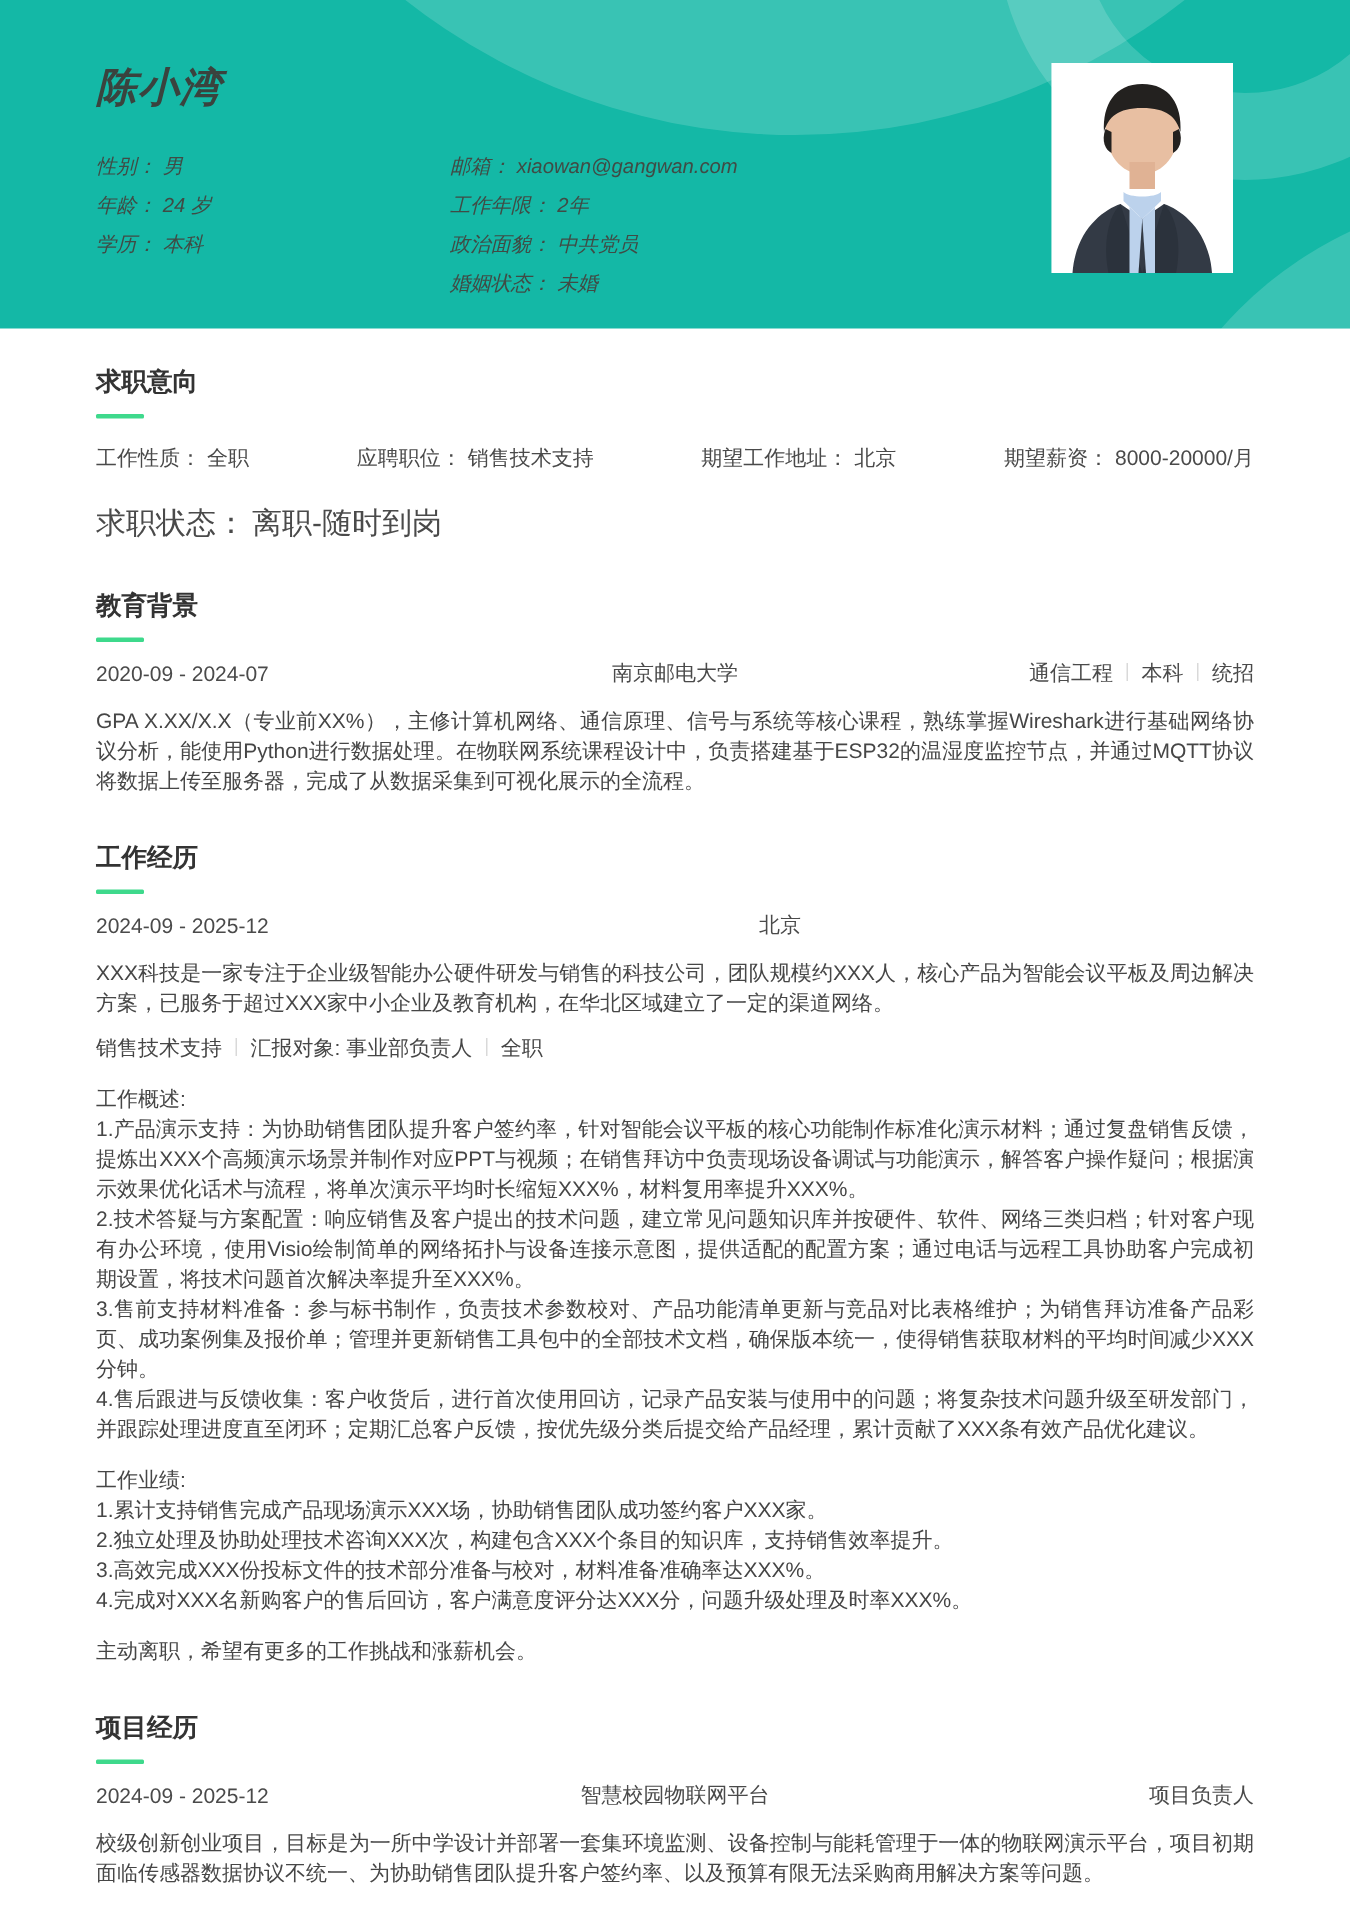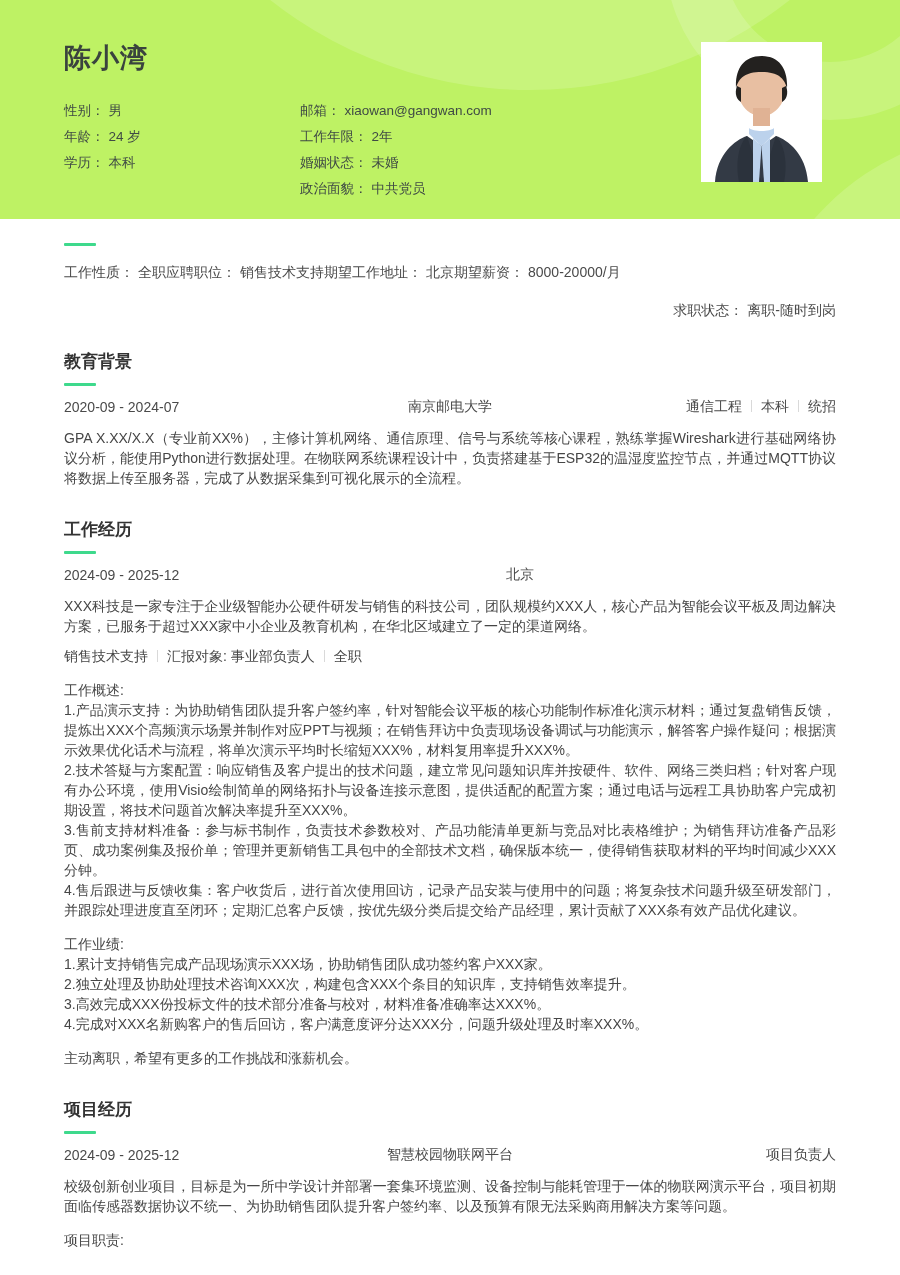"陈小湾" div.header { background: #bef264 -> #14b8a6; font-style: none -> italic }
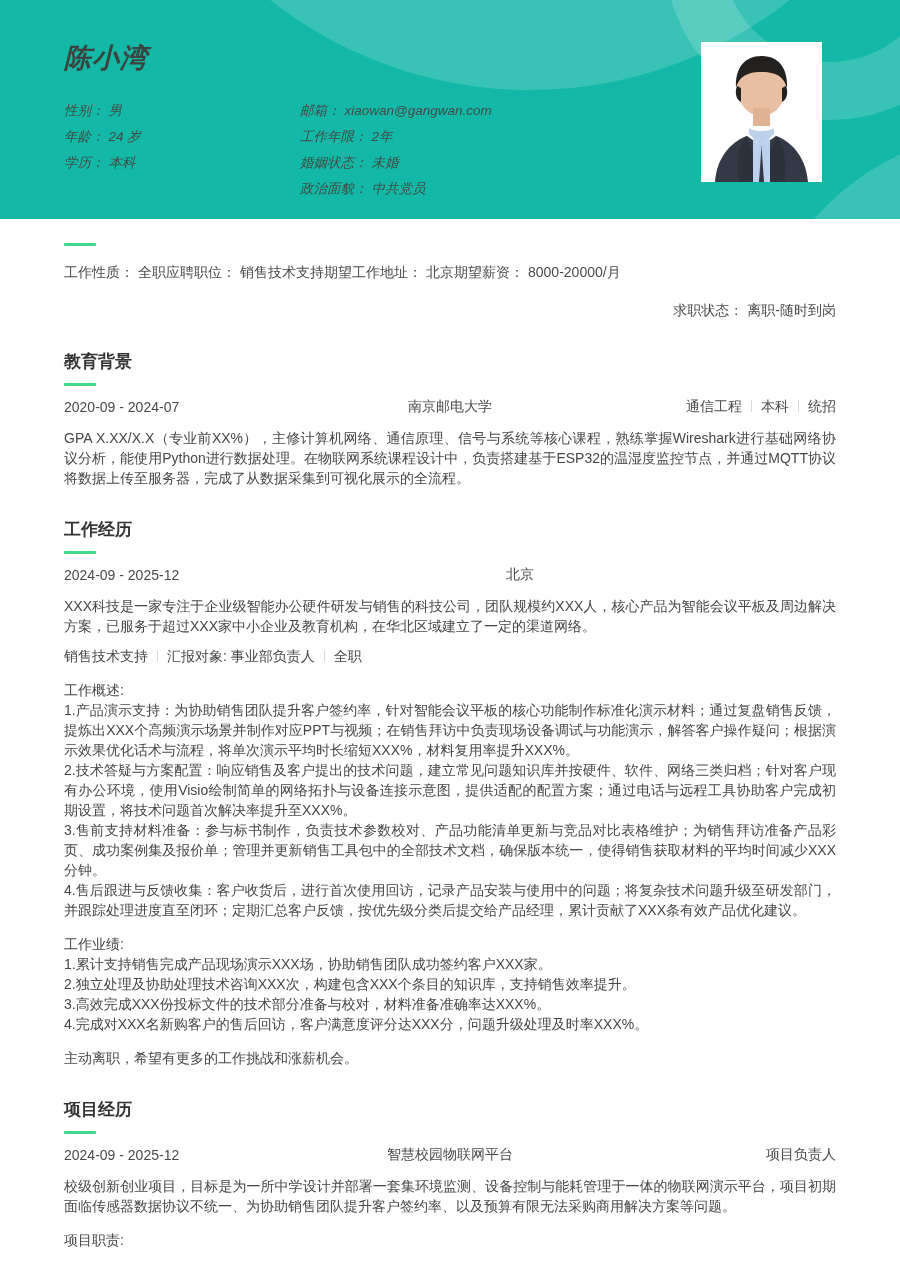"婚姻状态： 未婚" div.info-row { order: before "政治面貌： 中共党员" -> after "政治面貌： 中共党员" }
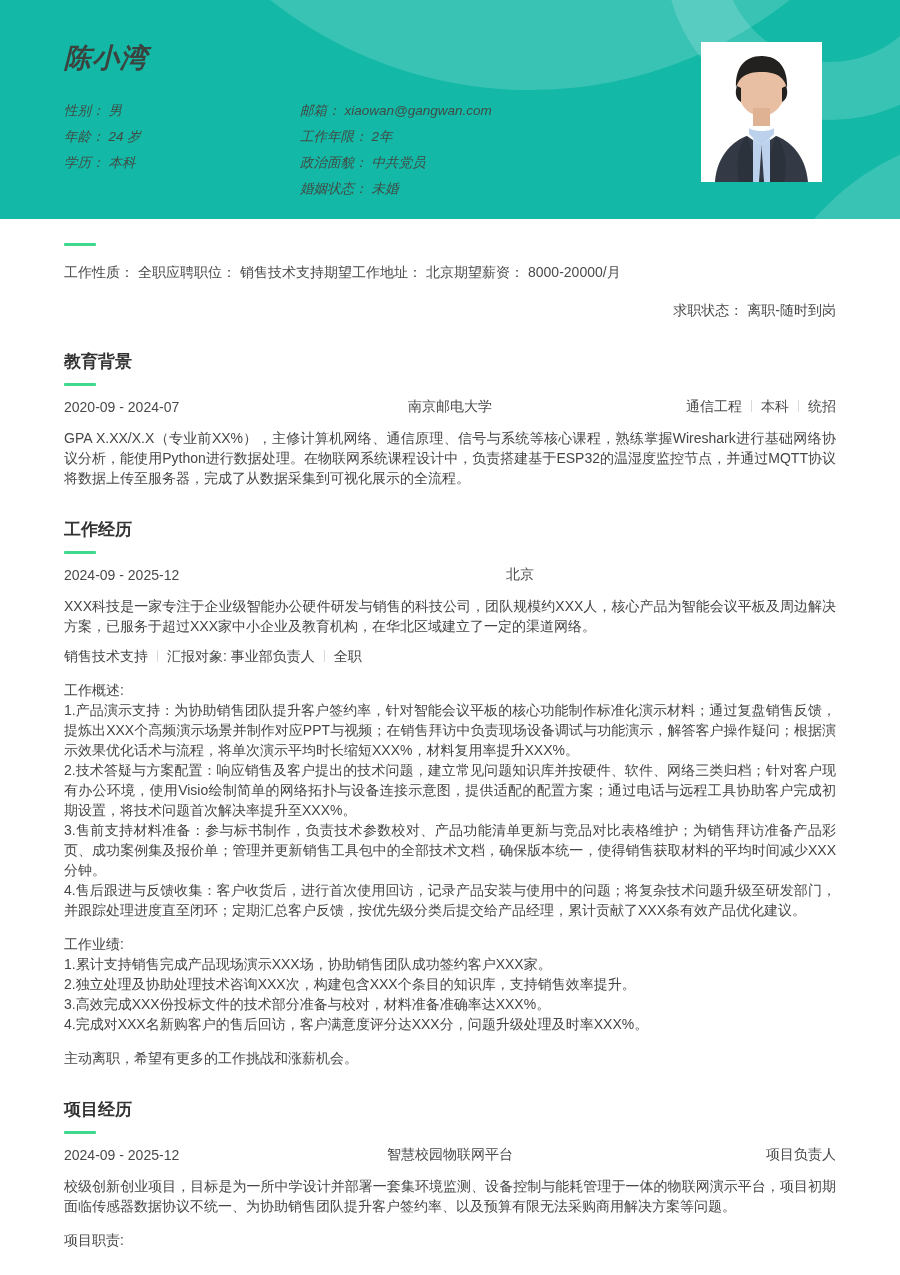"求职意向" div.section-title { html: none -> <div>求职意向</div> }
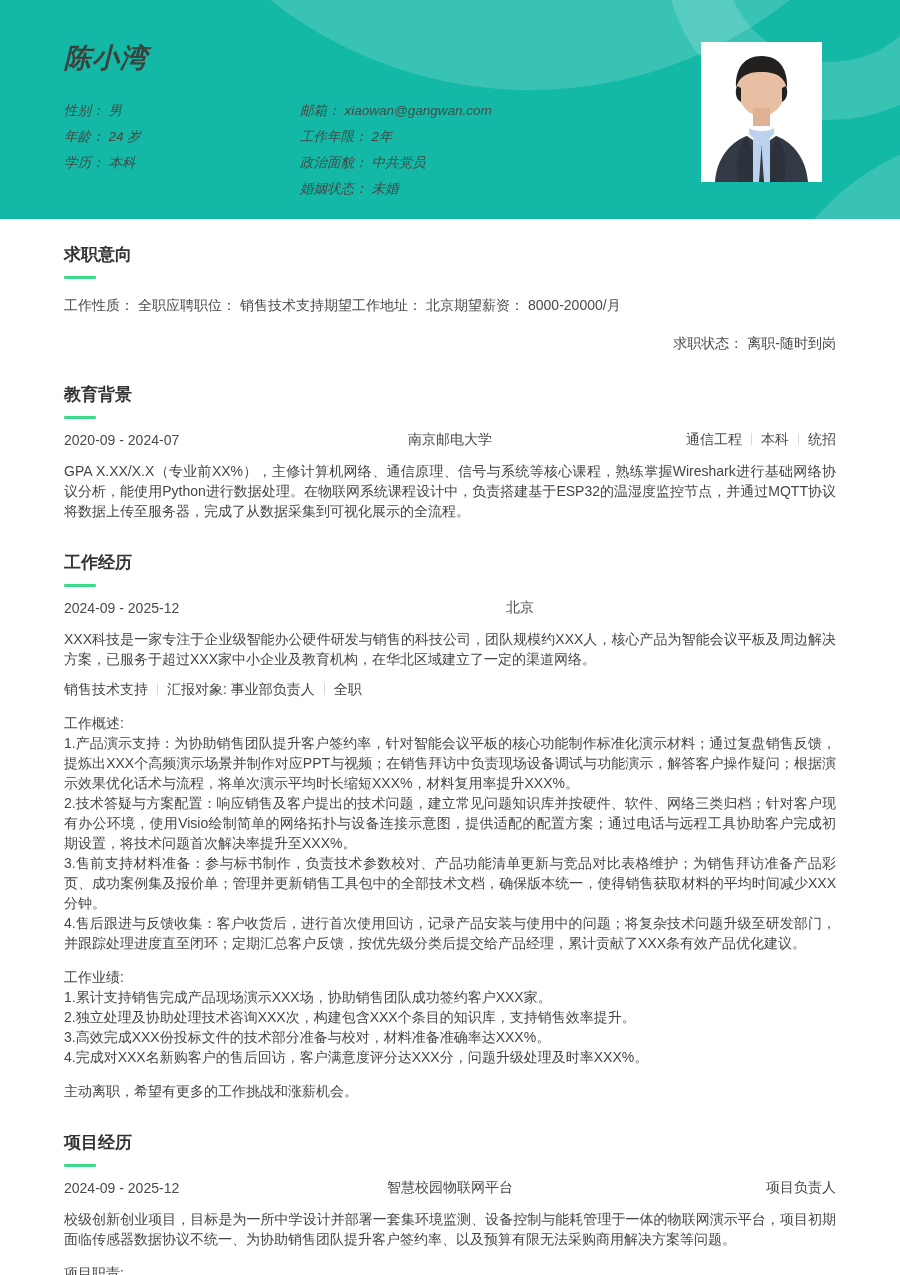"工作性质： 全职" .intent-row { justify-content: flex-start -> space-between }
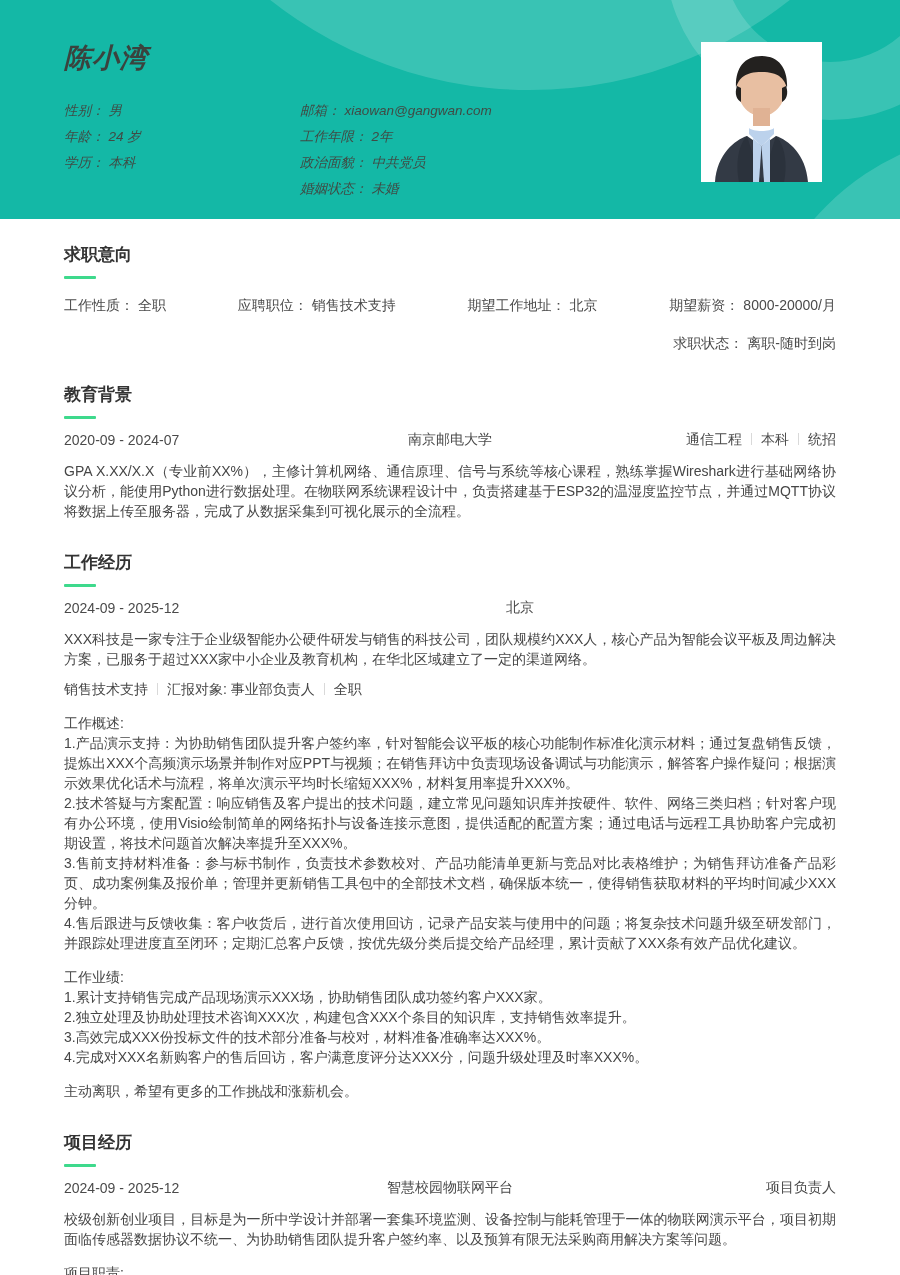"求职状态： 离职-随时到岗" .intent-status { font-size: 14px -> 20px; text-align: right -> none }
